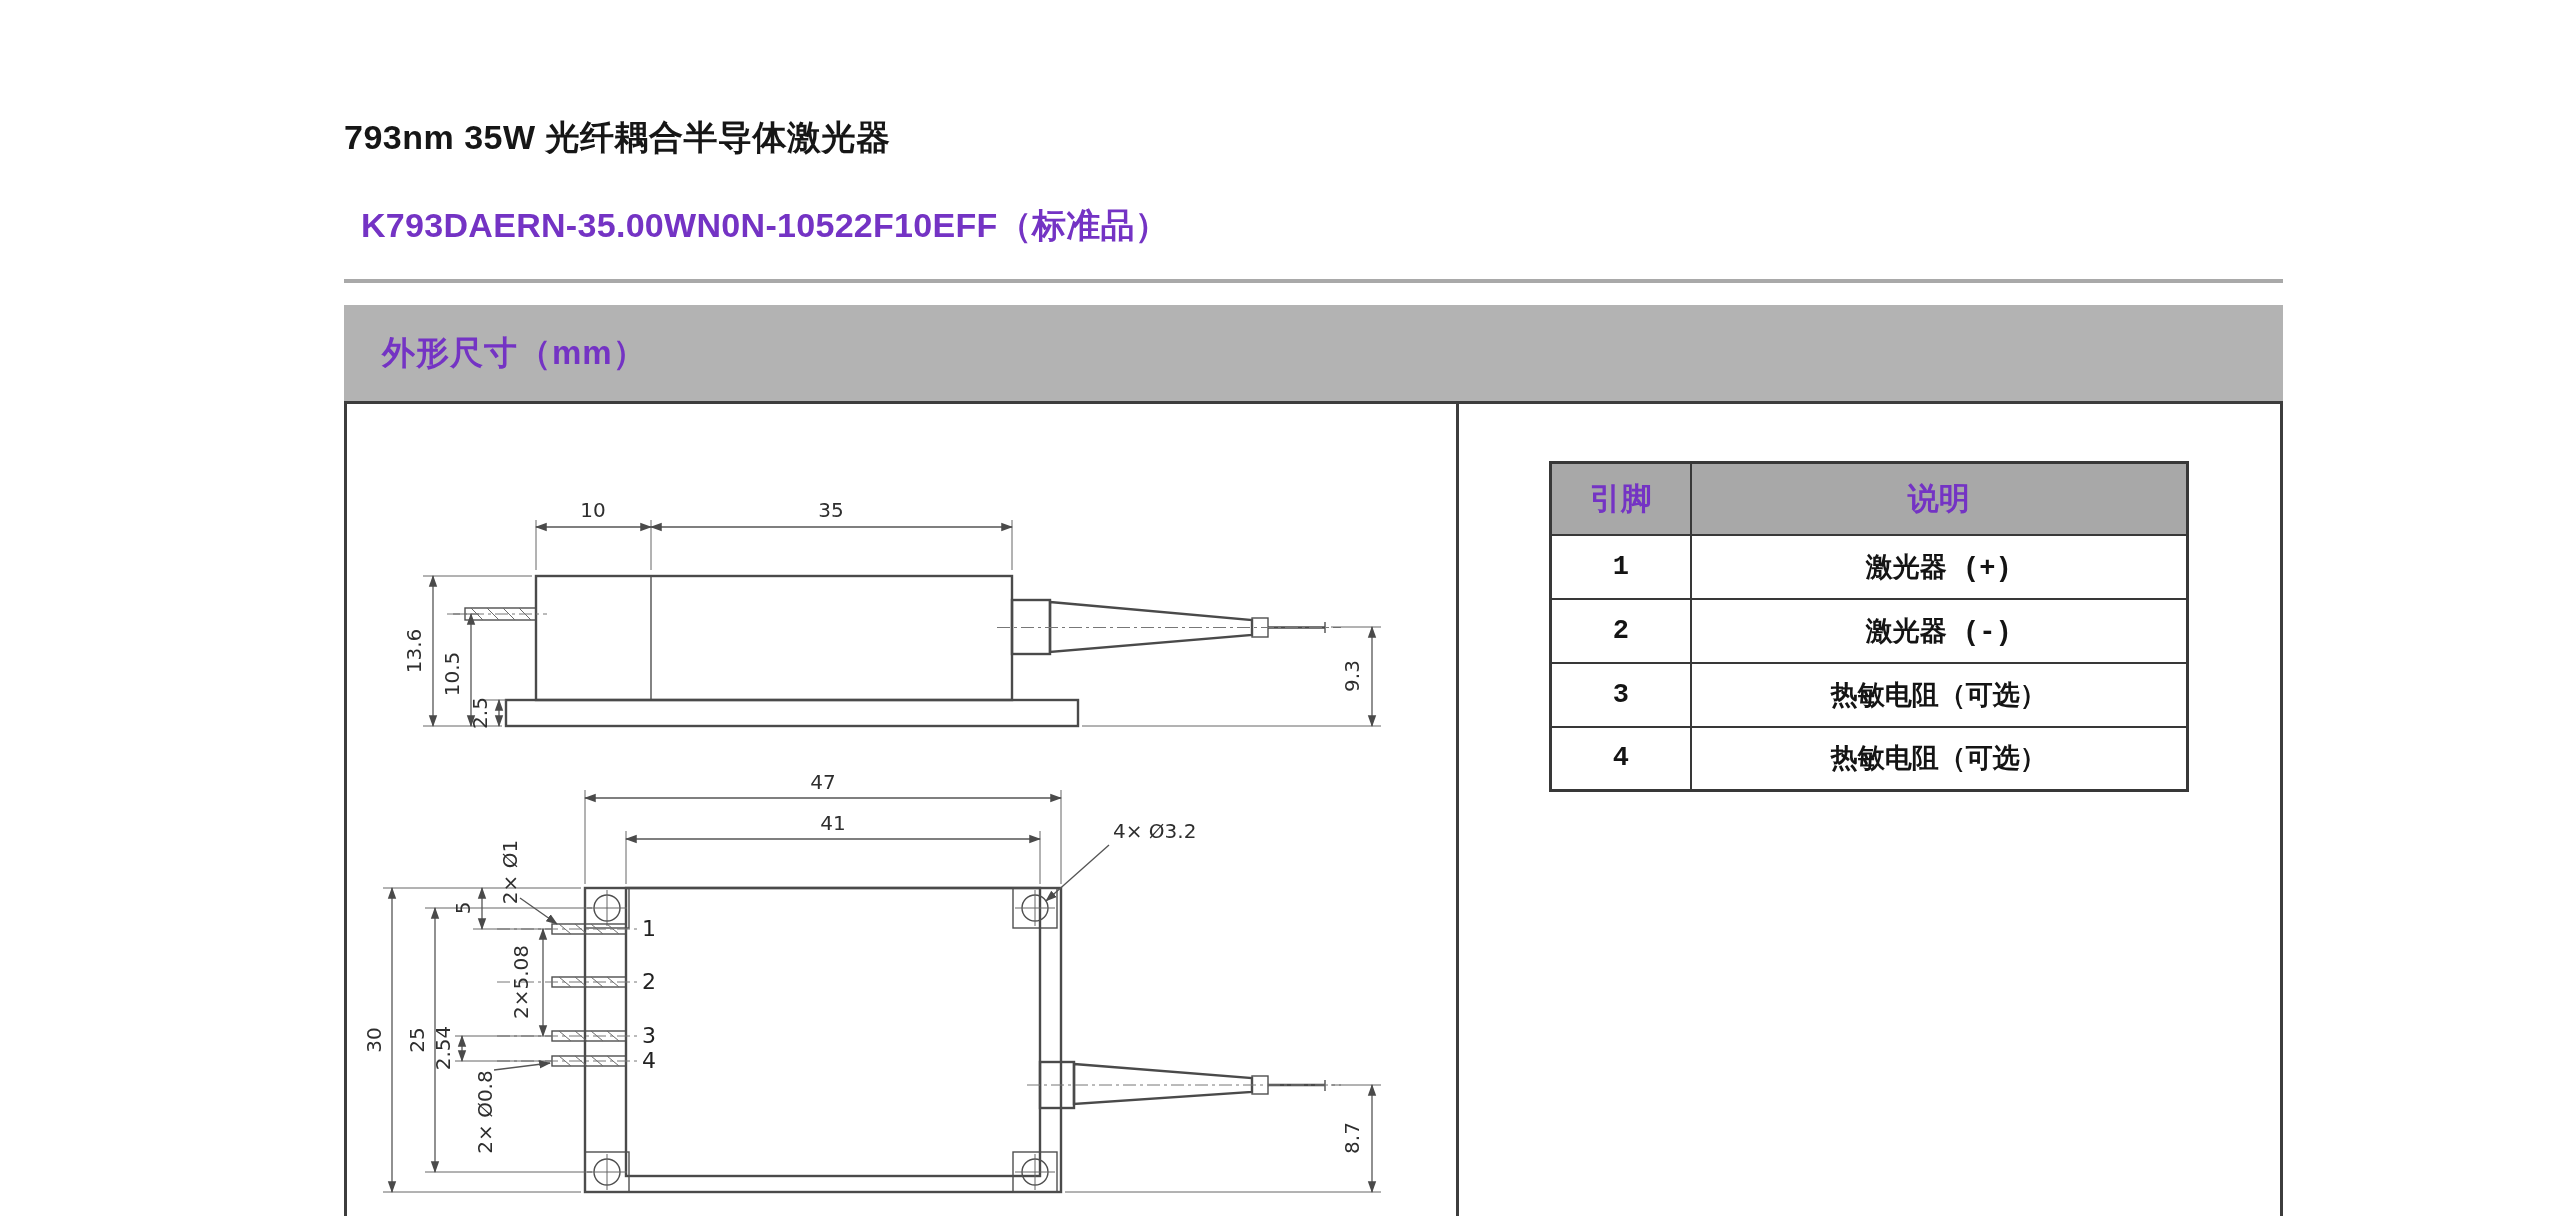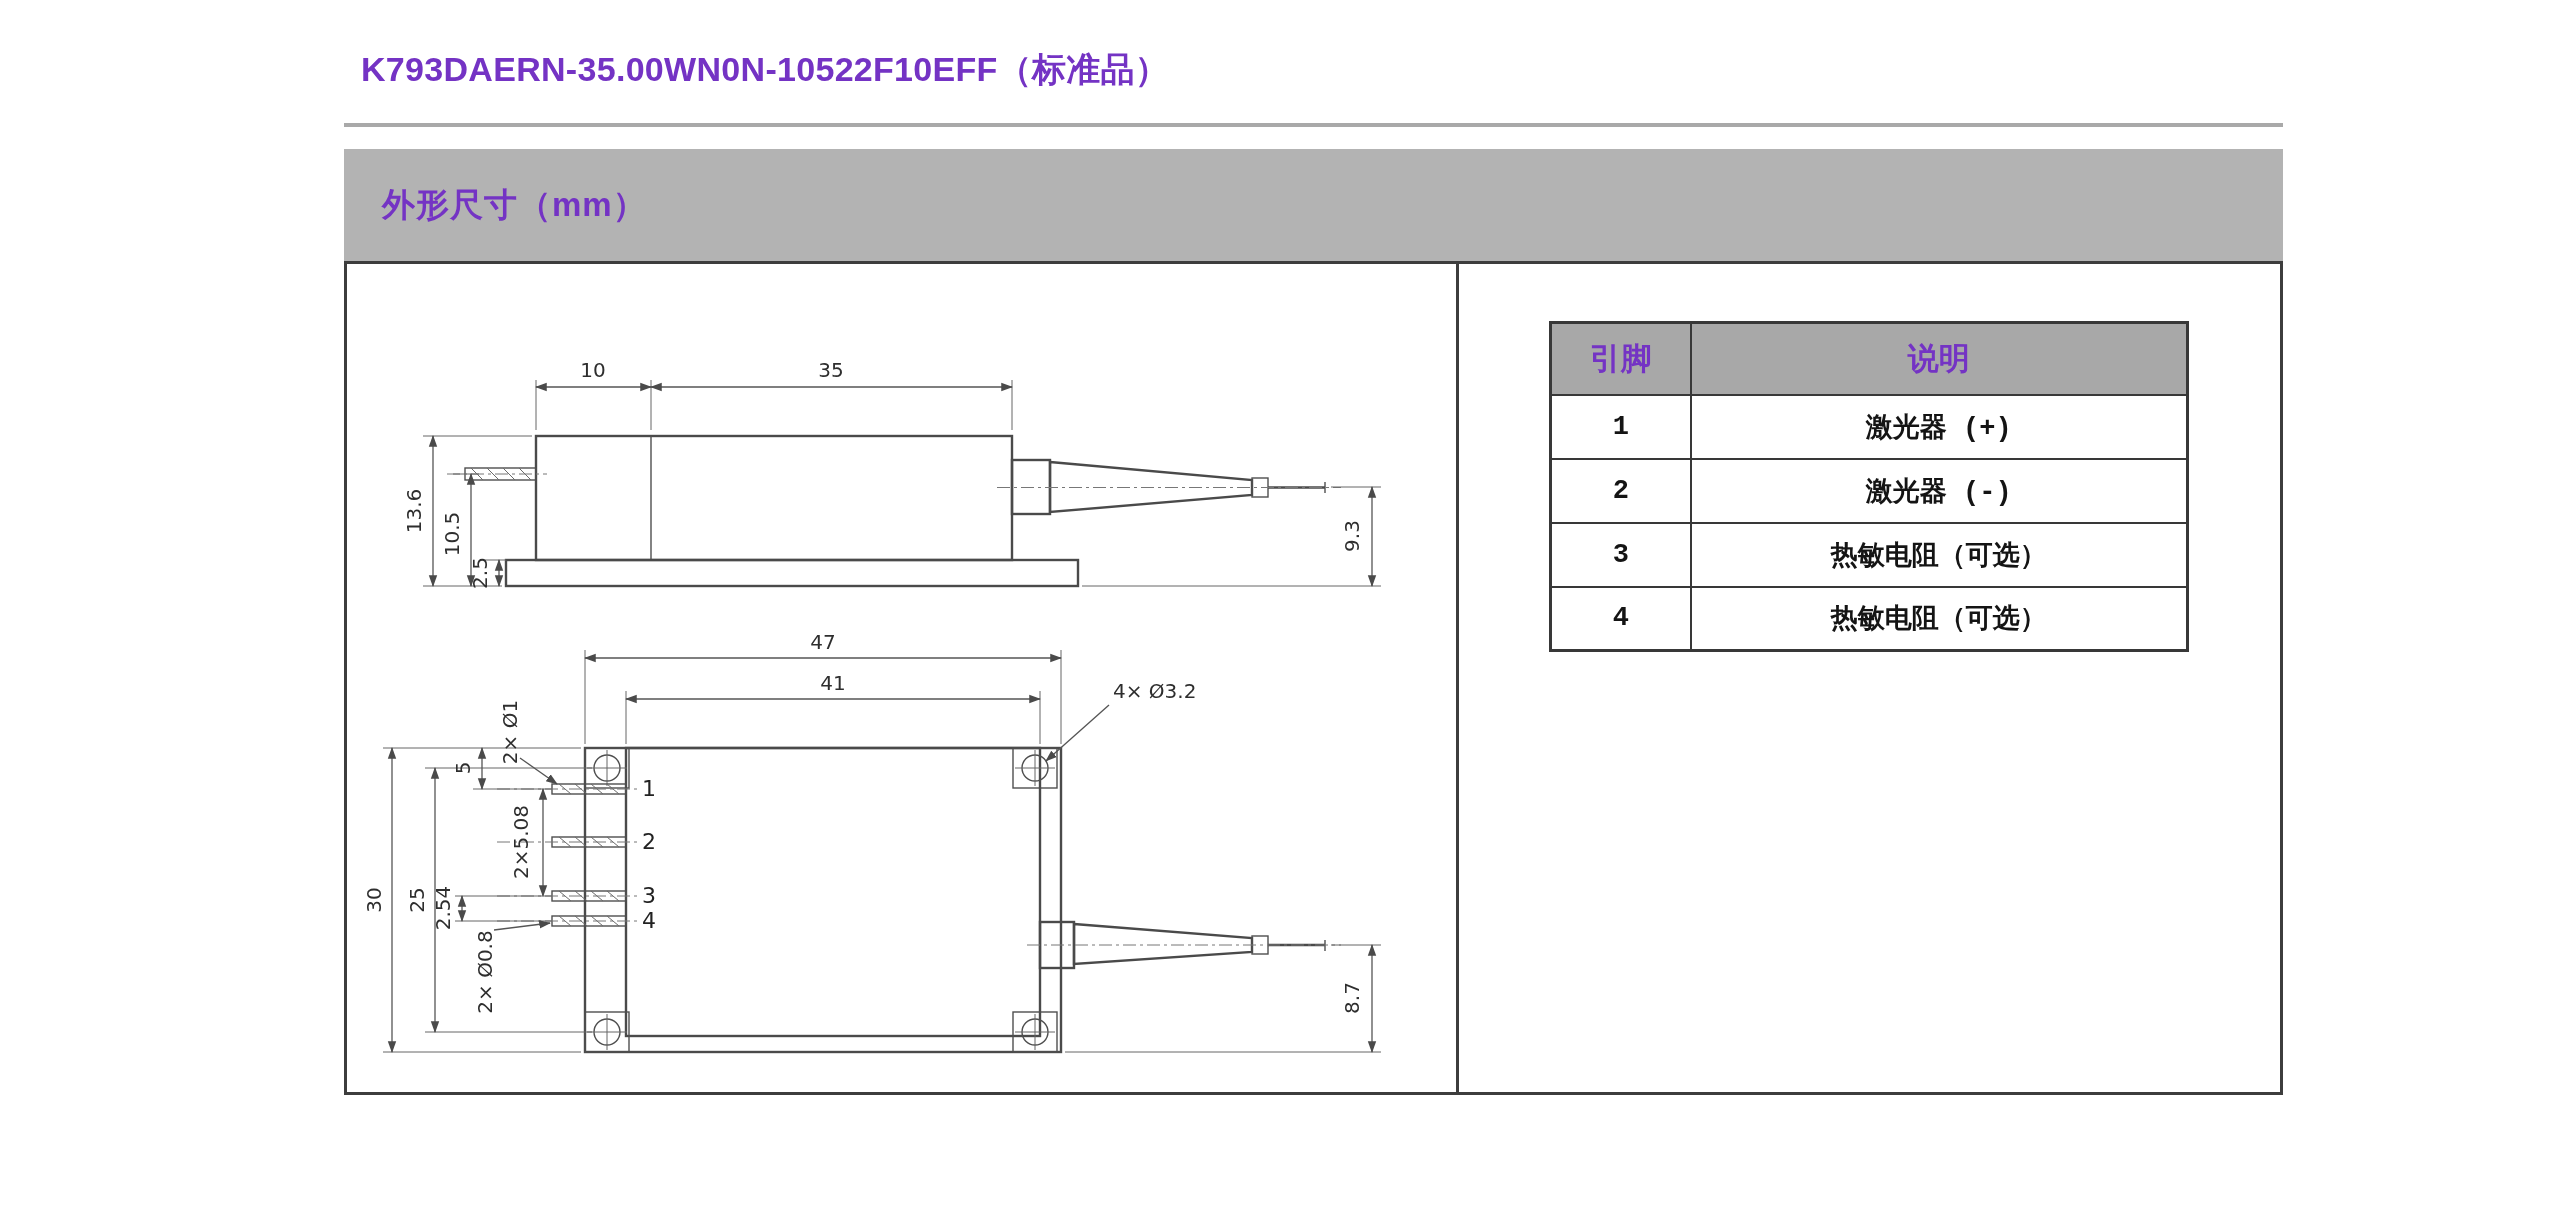"793nm 35W 光纤耦合半导体激光器" h1.title { html: none -> <h1>793nm 35W 光纤耦合半导体激光器</h1> }
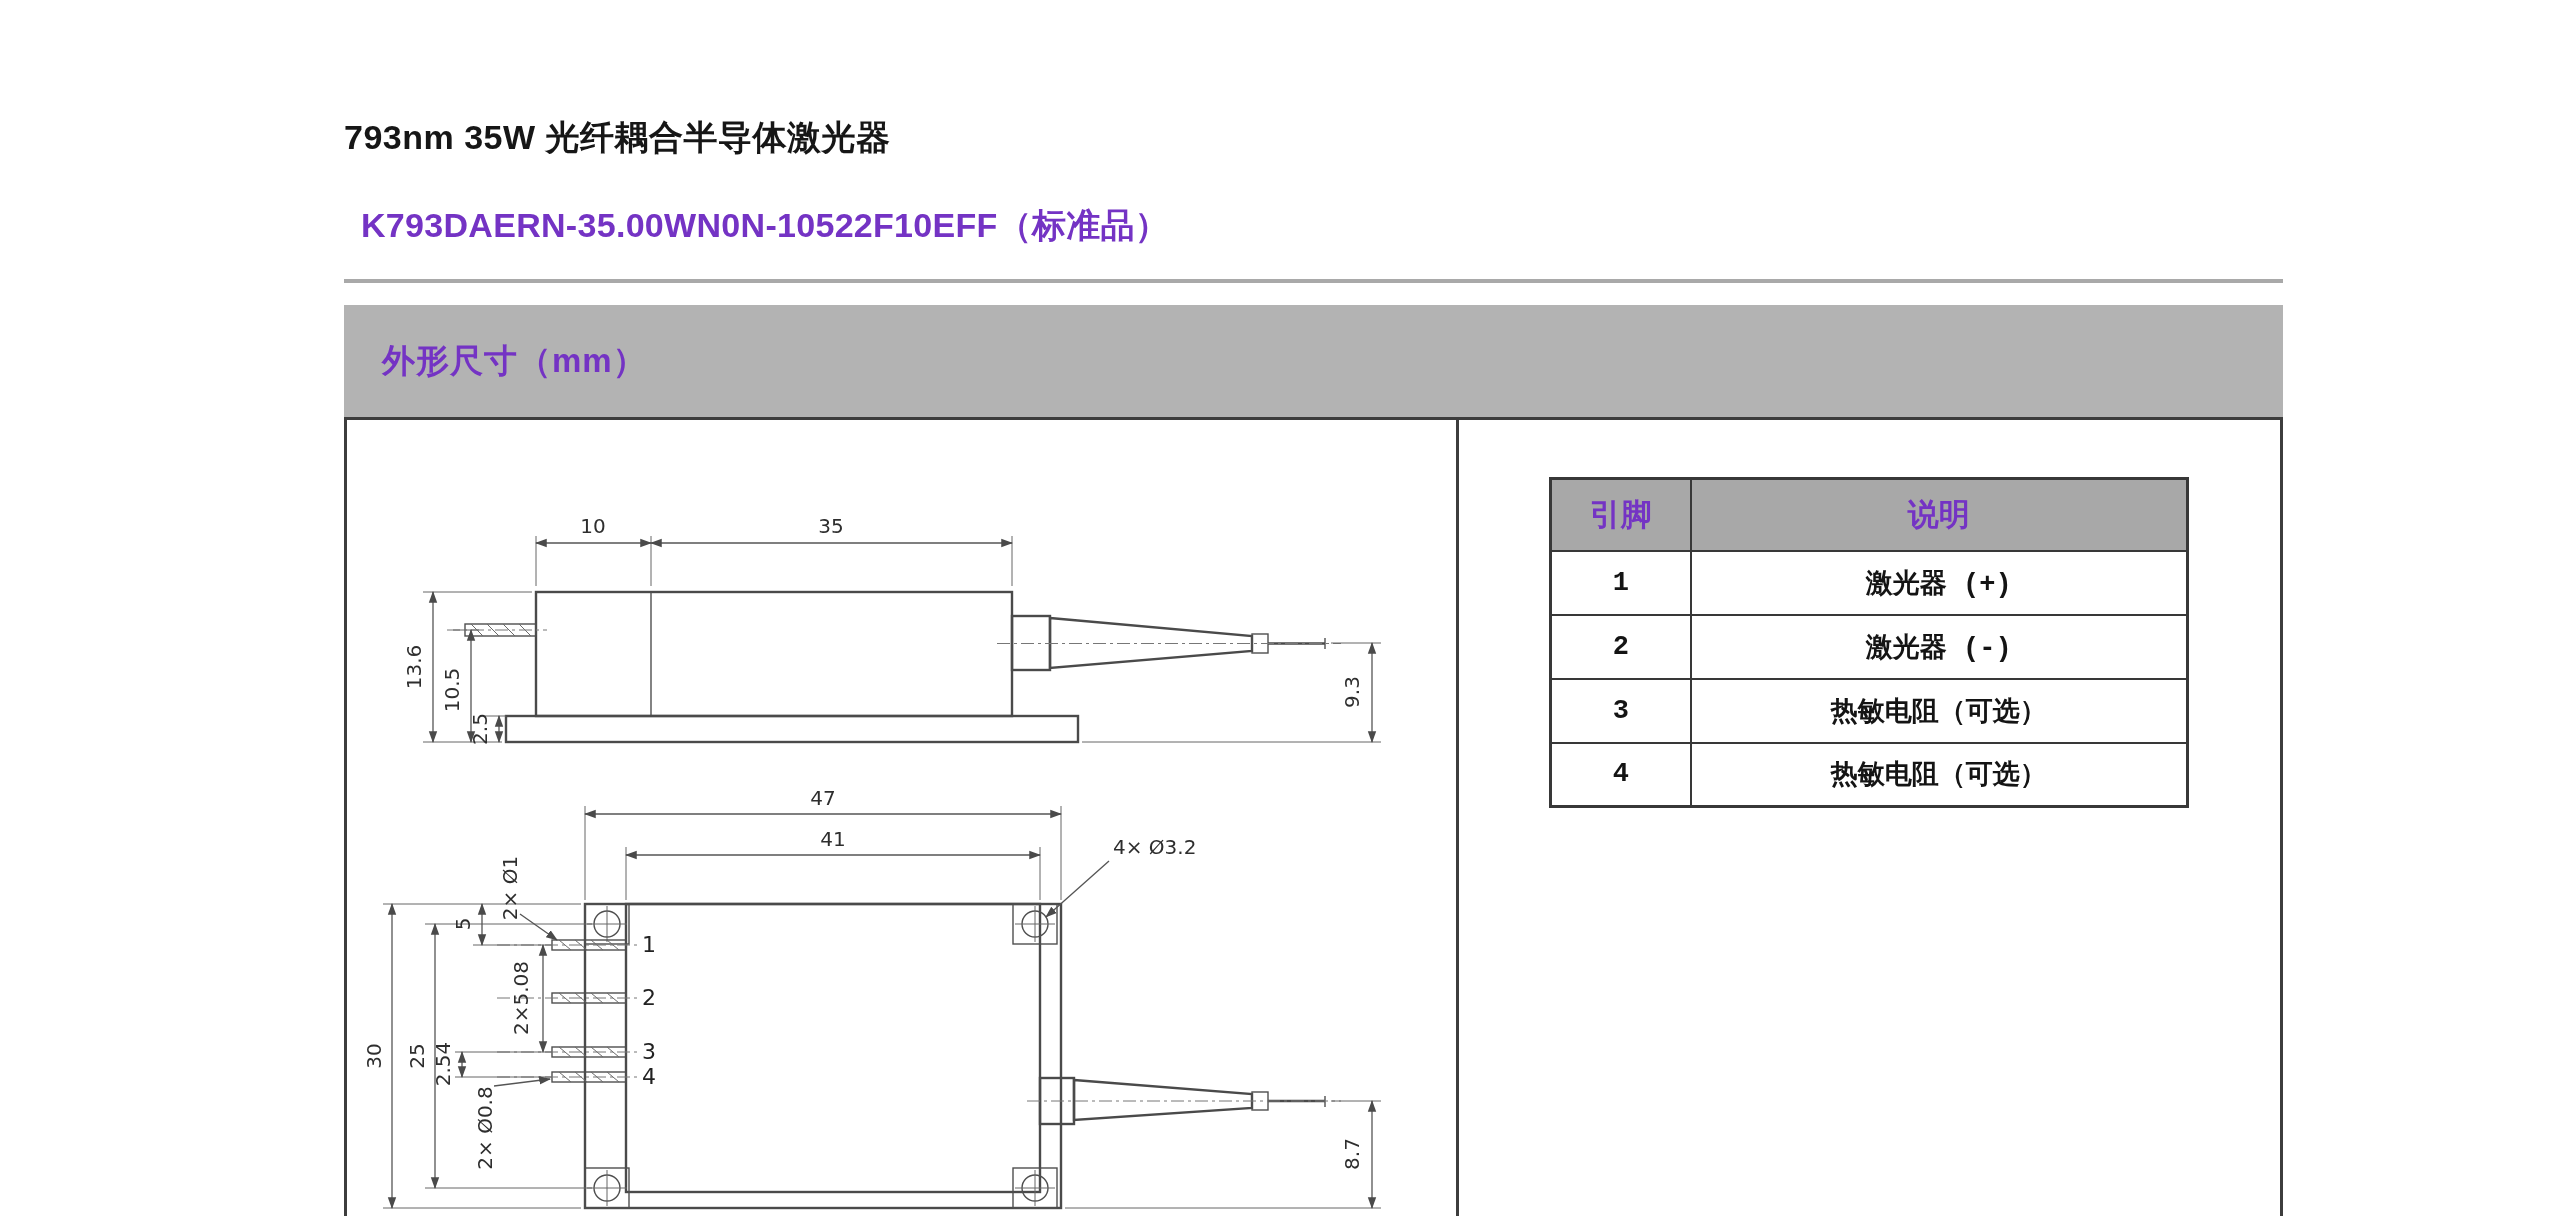"外形尺寸（mm）" .section-header { height: 112px -> 96px }
